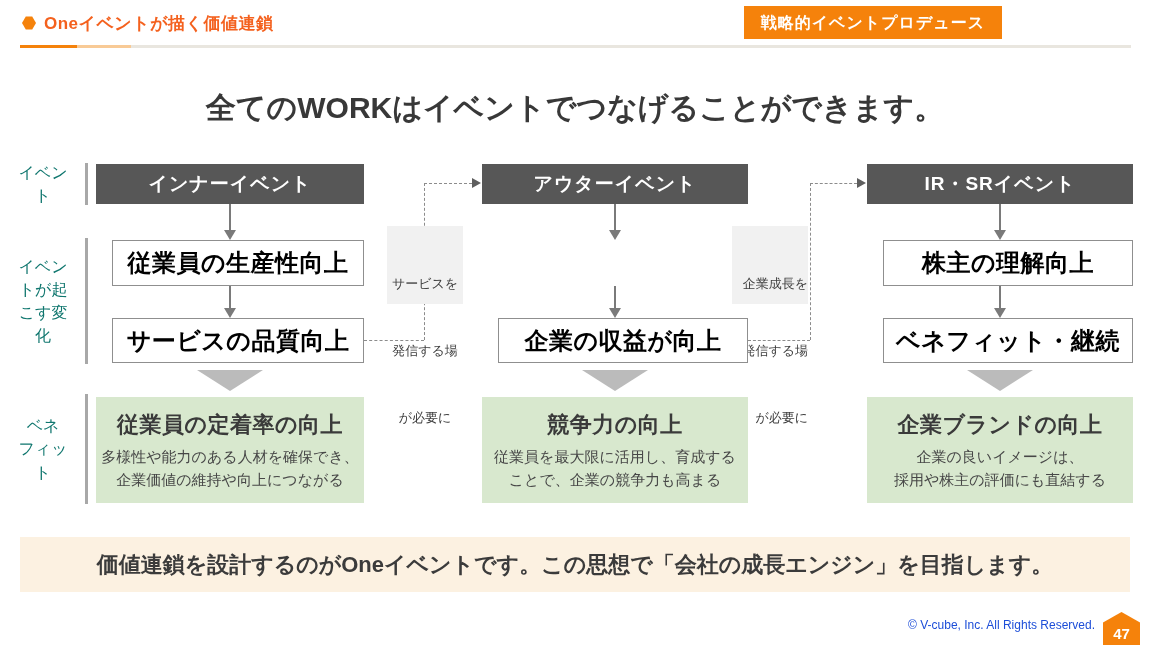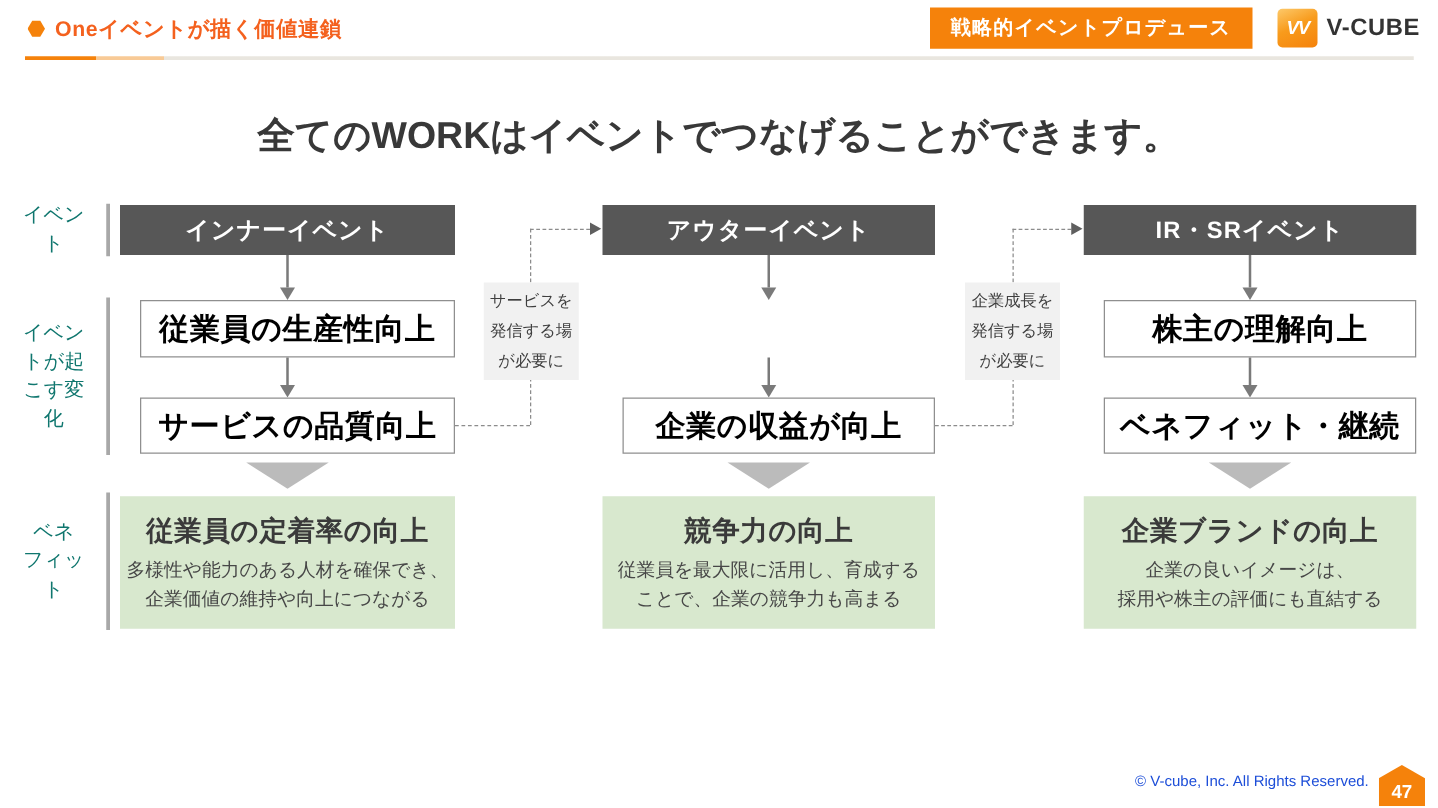"VV" div.logo { html: <div> <span>VV</span> <span>V-CUBE</span> </div> -> none }
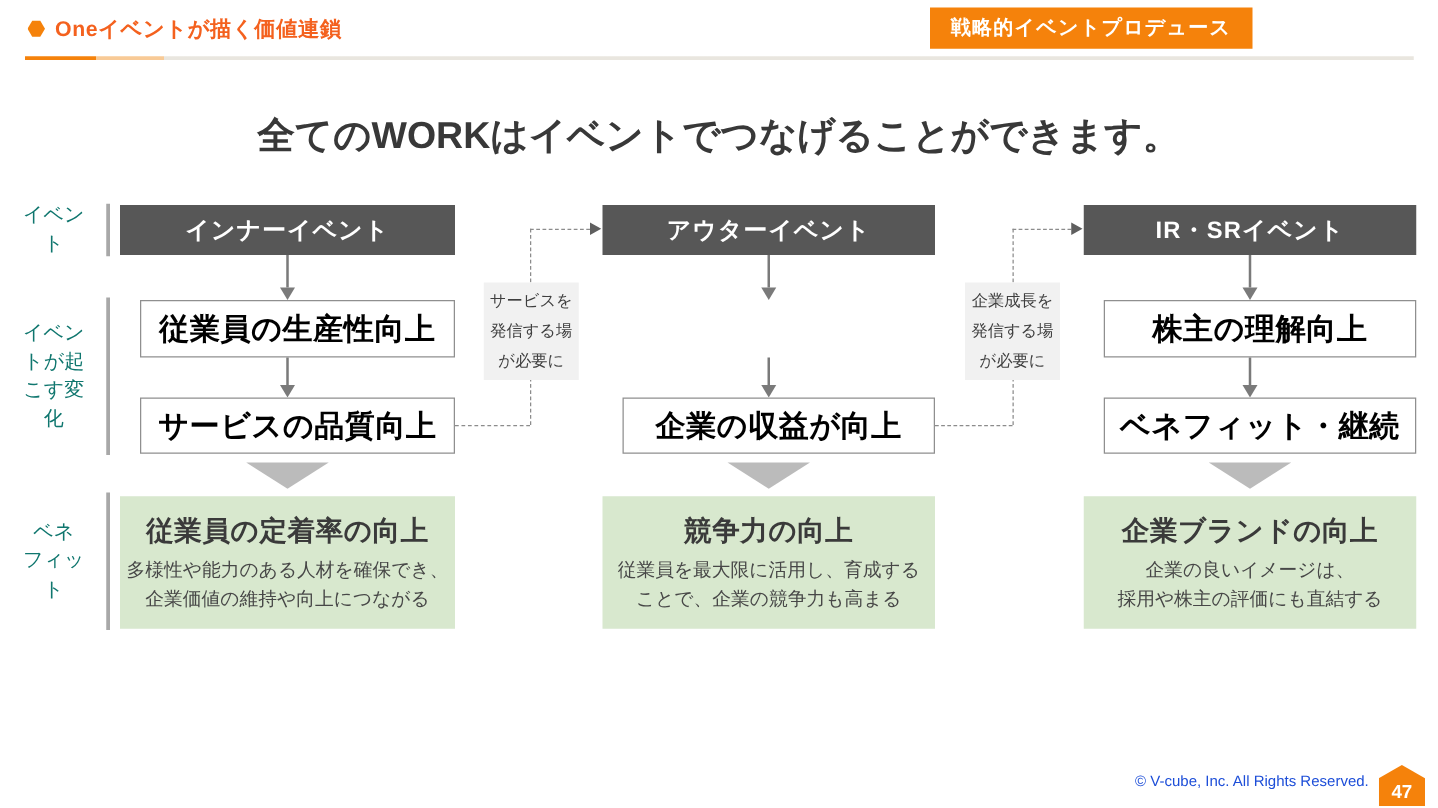"サービスを" .conn-note span { margin-top: none -> 43px }
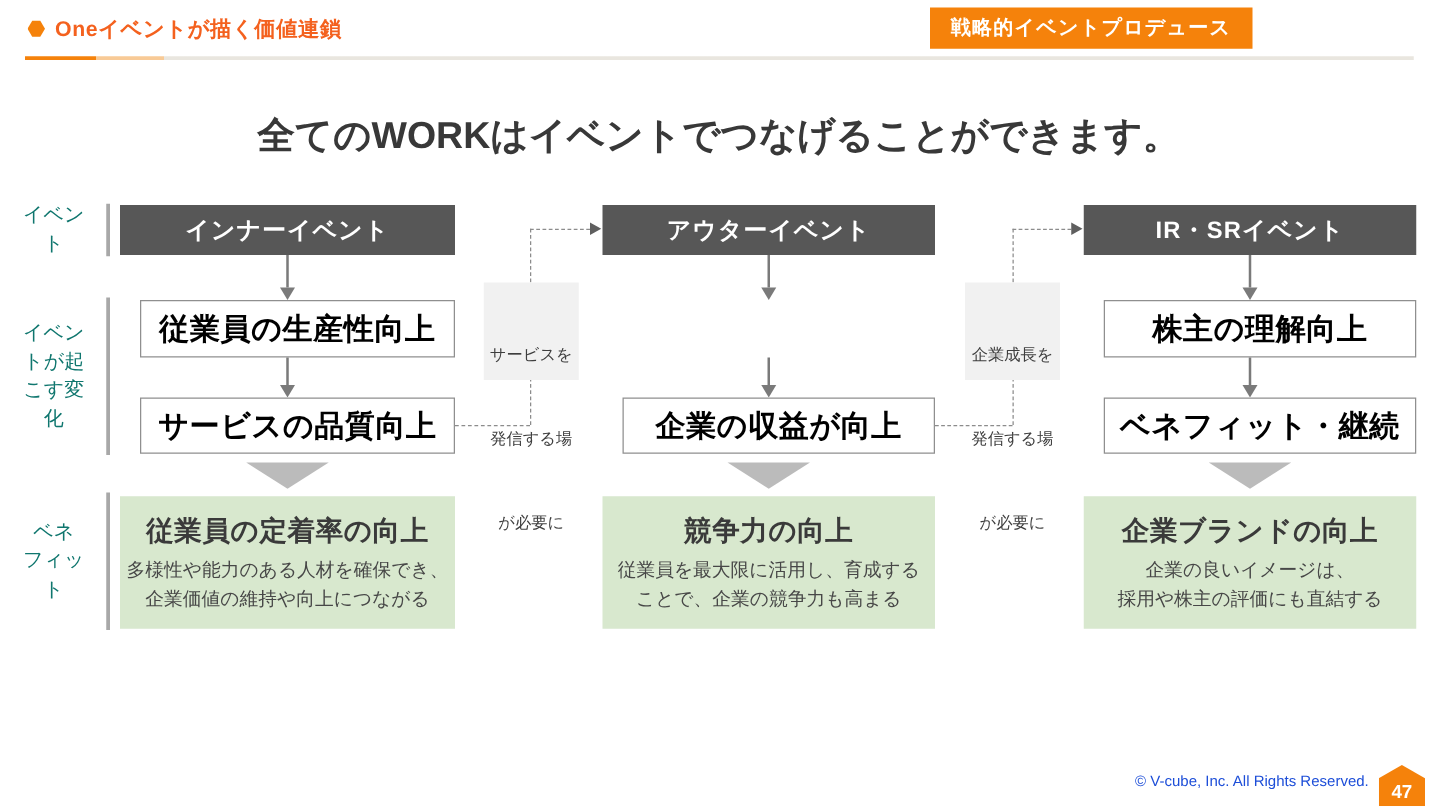"企業成長を" .n2 { left: 772px -> 732px; text-align: none -> right }
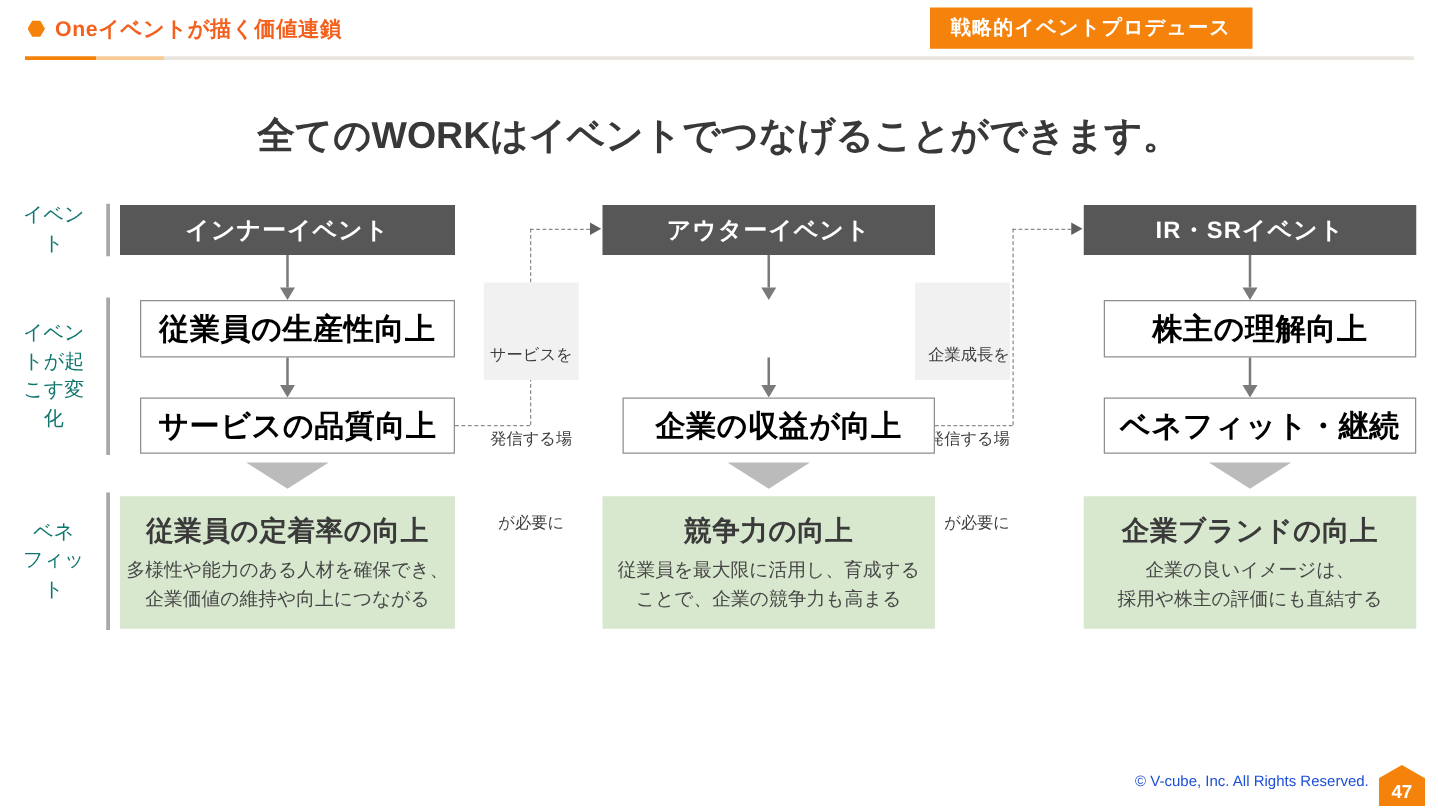"価値連鎖を設計するのがOneイベントです。この思想で「会社の成長エンジン」を目指" div.banner { html: none -> <div>価値連鎖を設計するのがOneイベントです。この思想で「会社の成長エンジン」を目指します。</div> }
